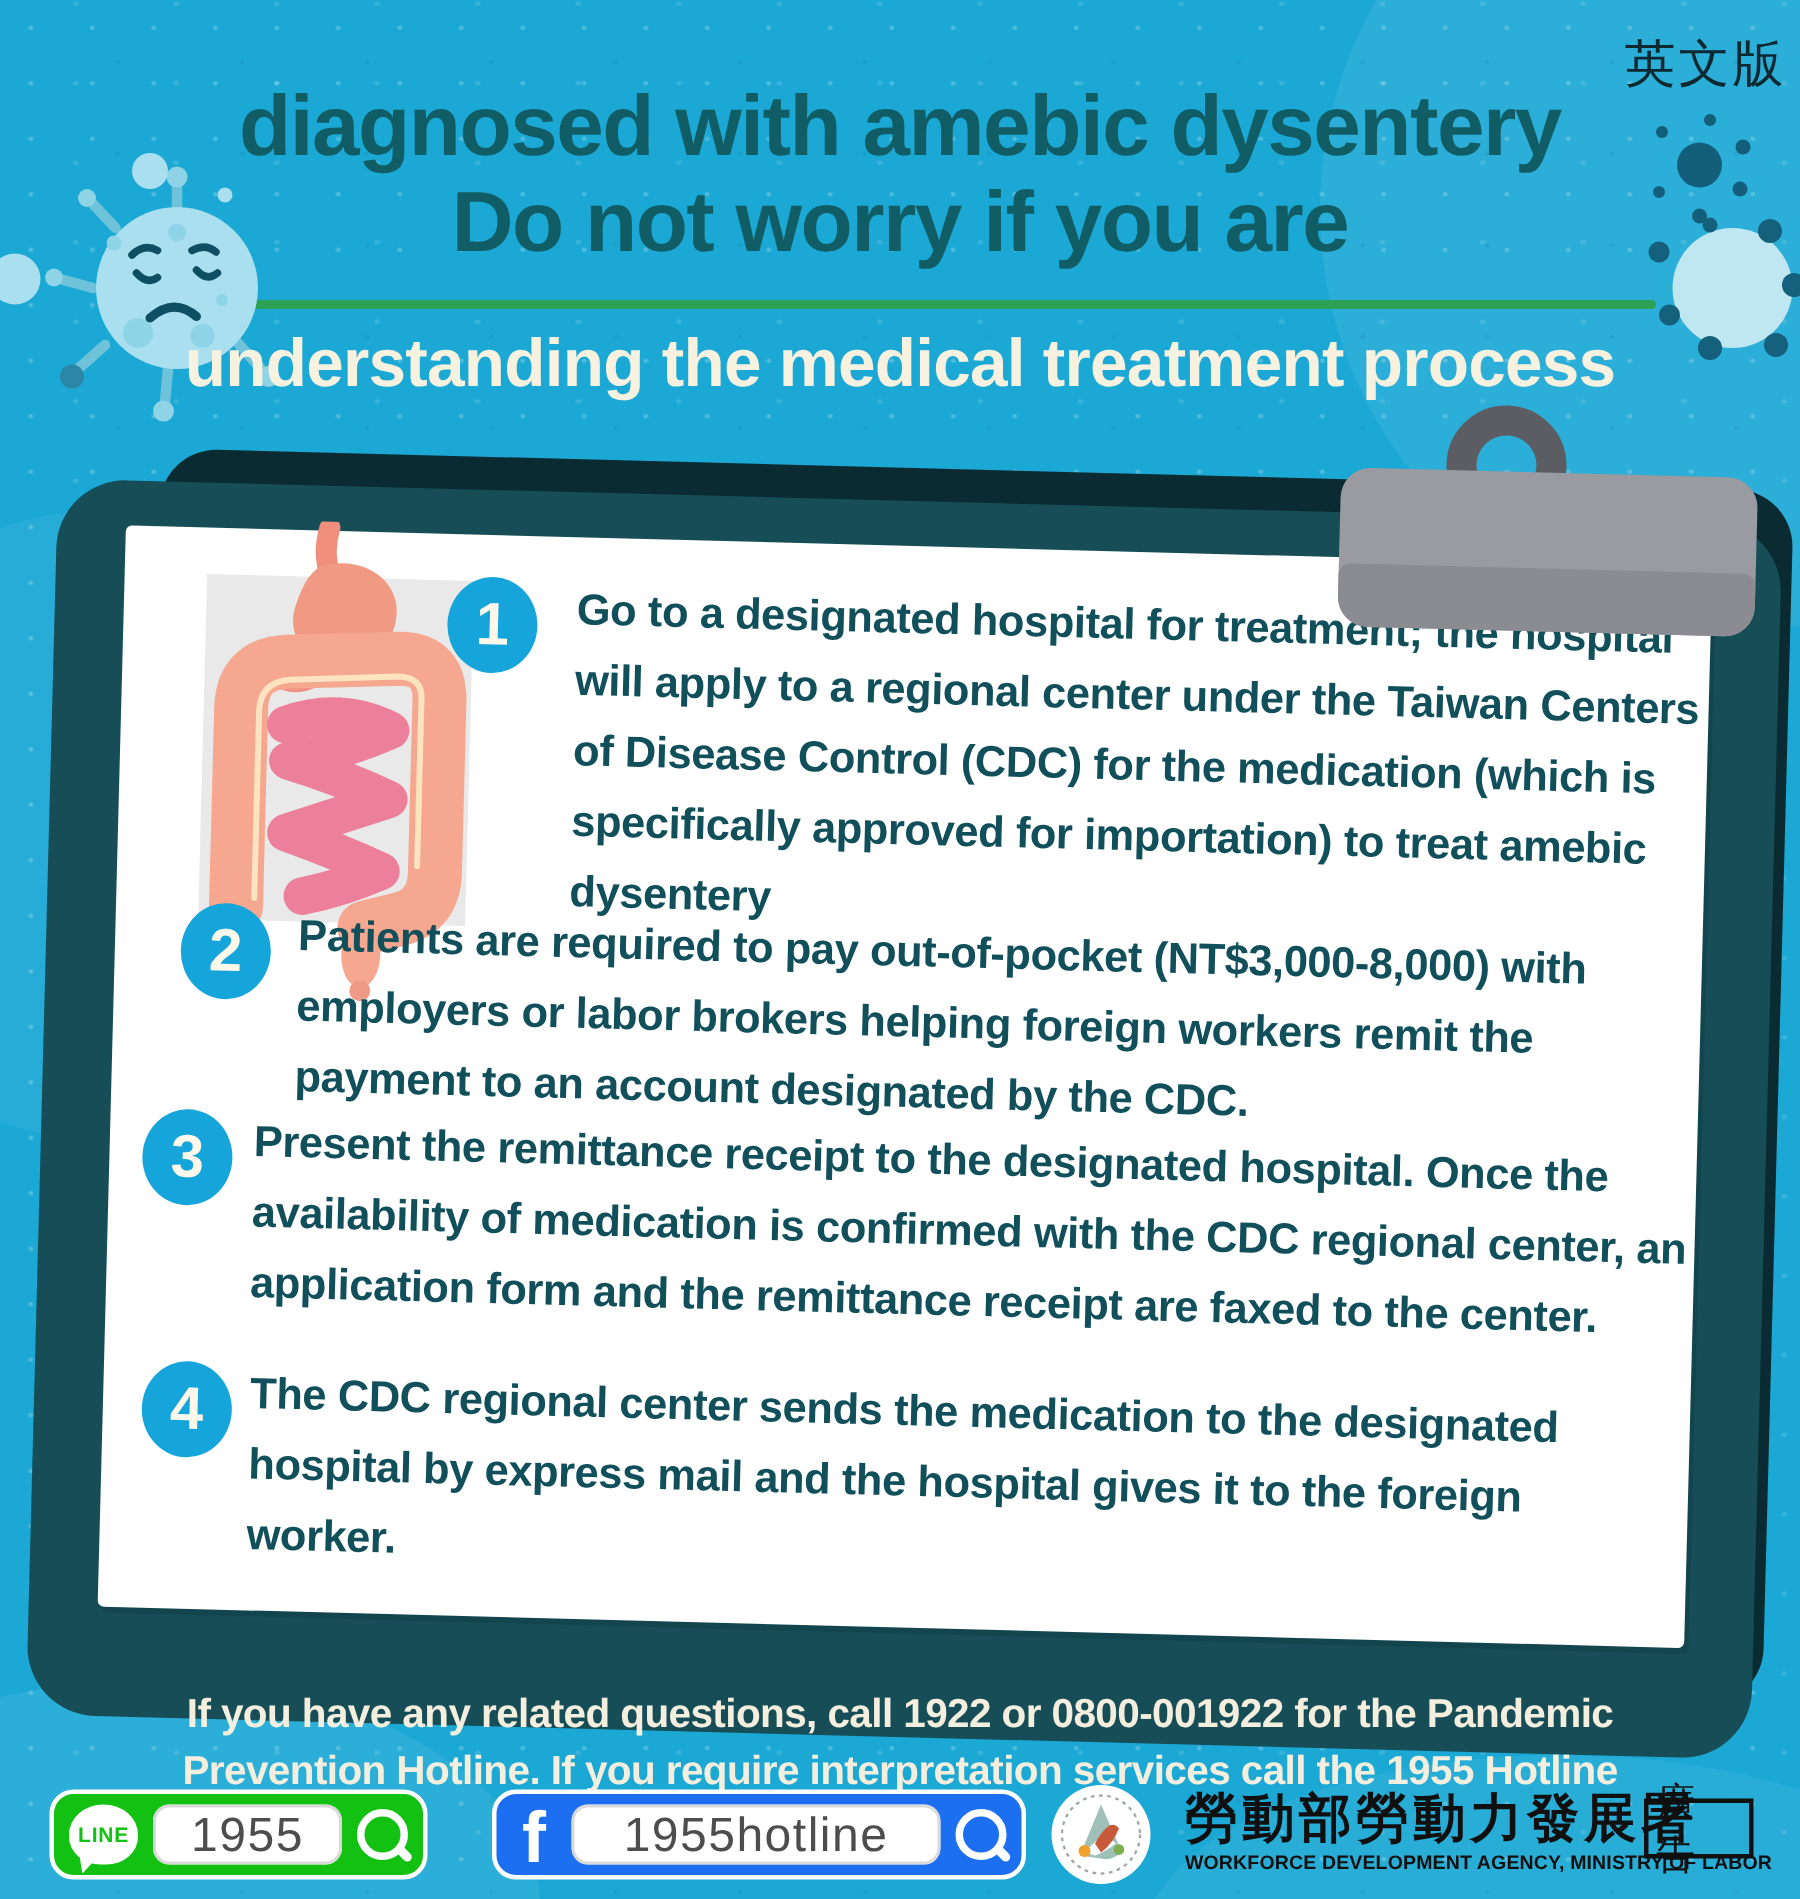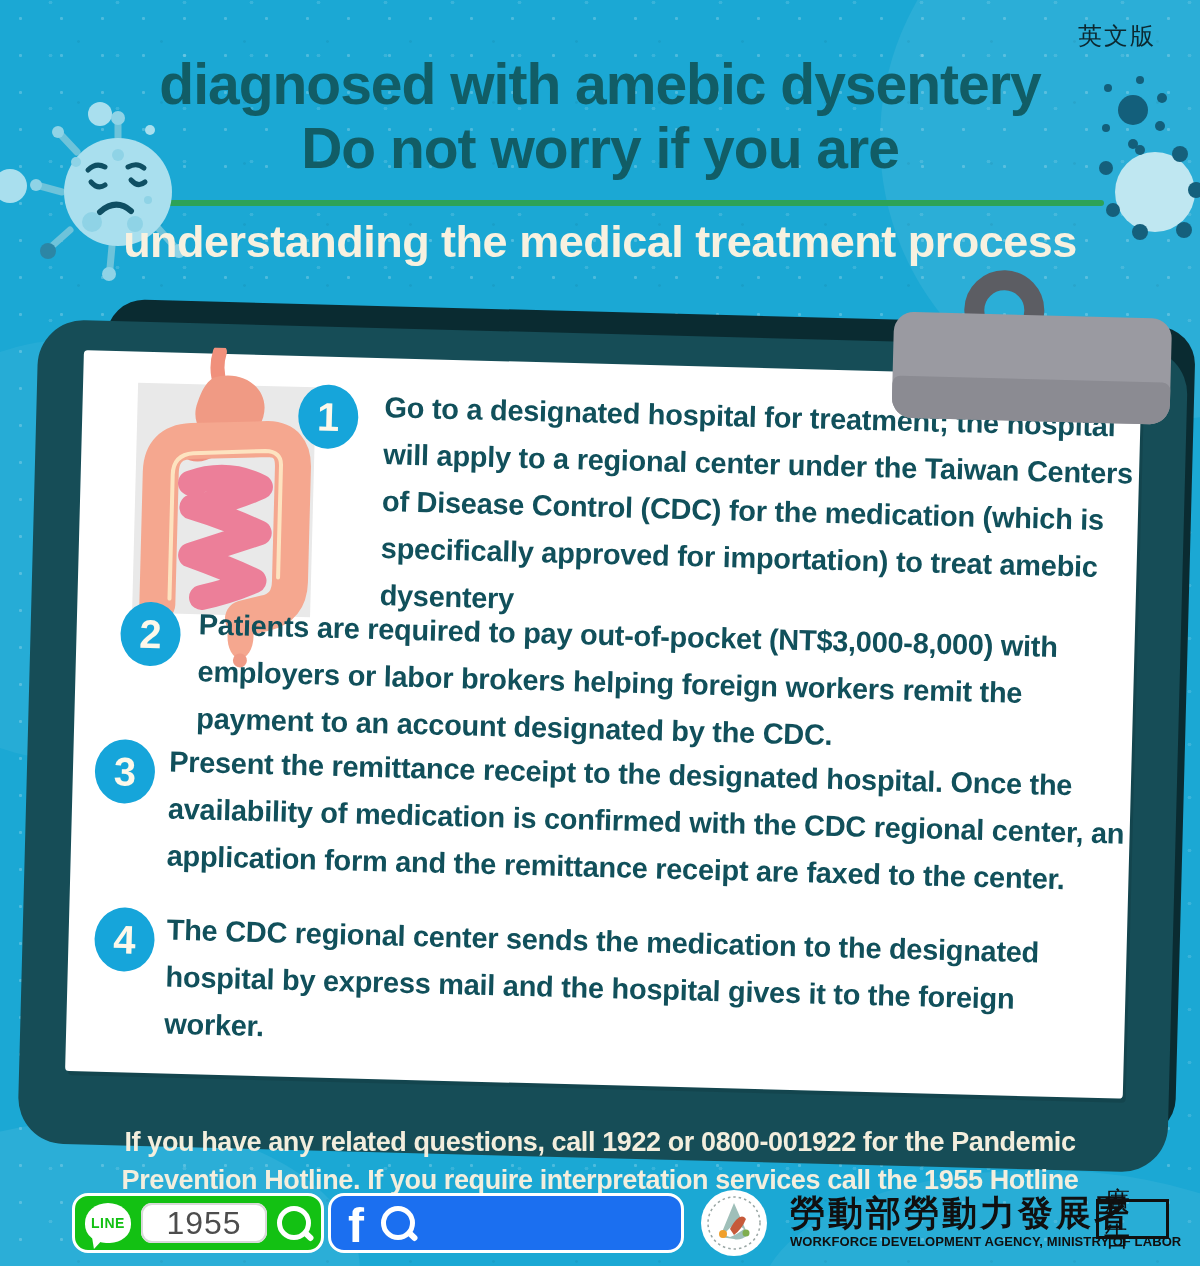"英文版" .lang-tag { font-size: 24px -> 34px; right: 44px -> 9px }
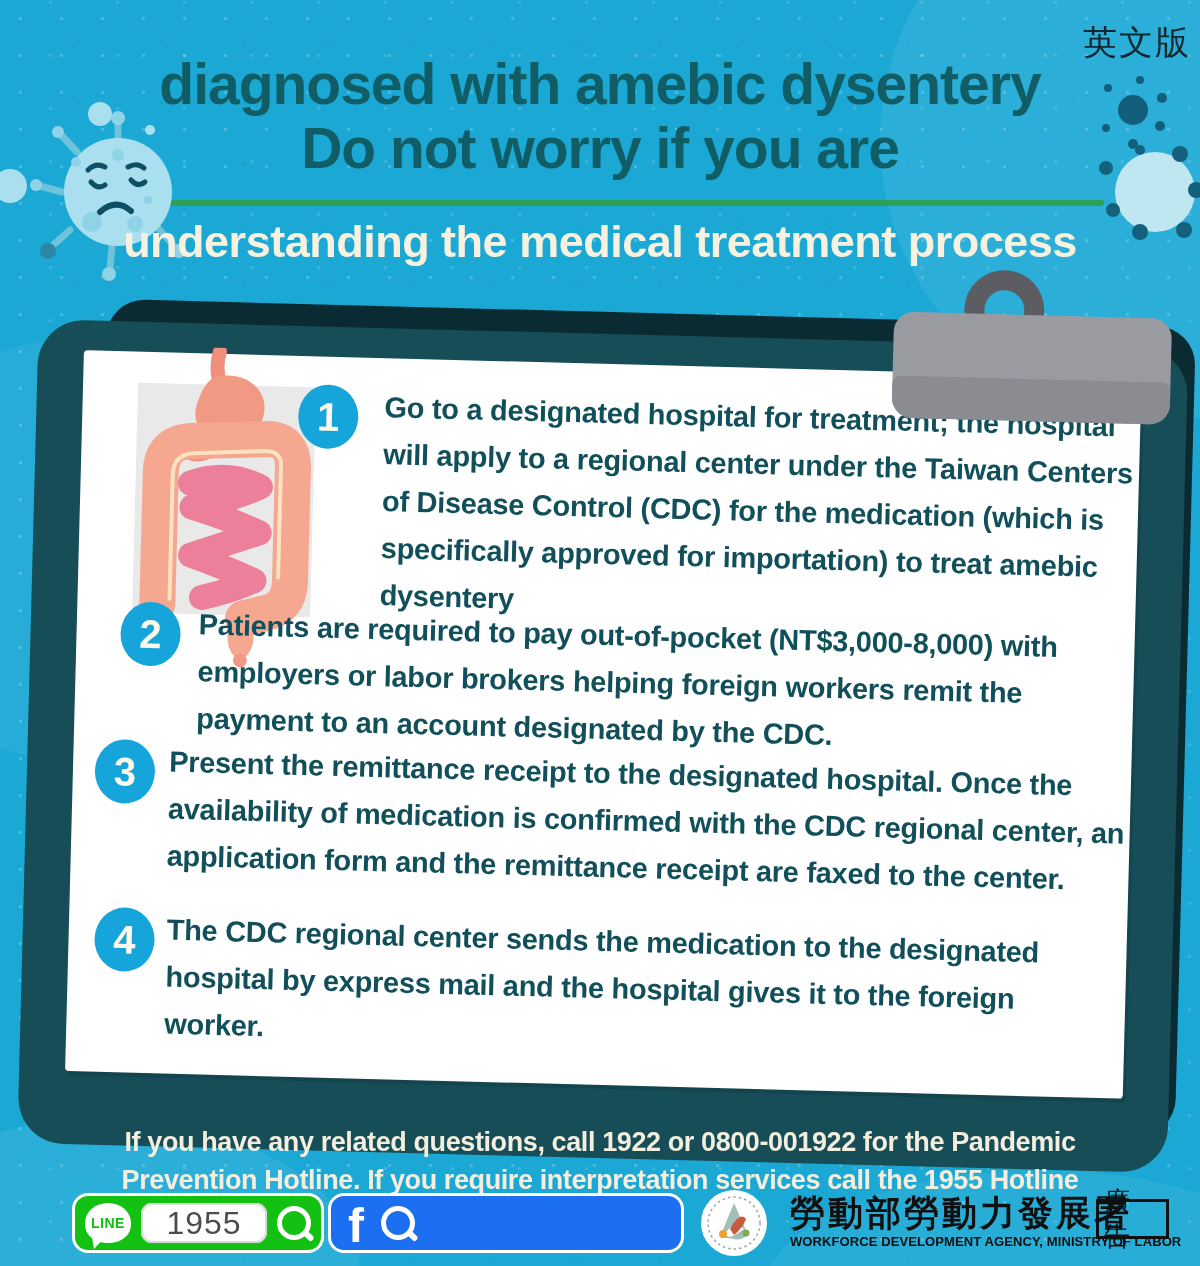"LINE" .line-badge { margin-left: 39px -> none }
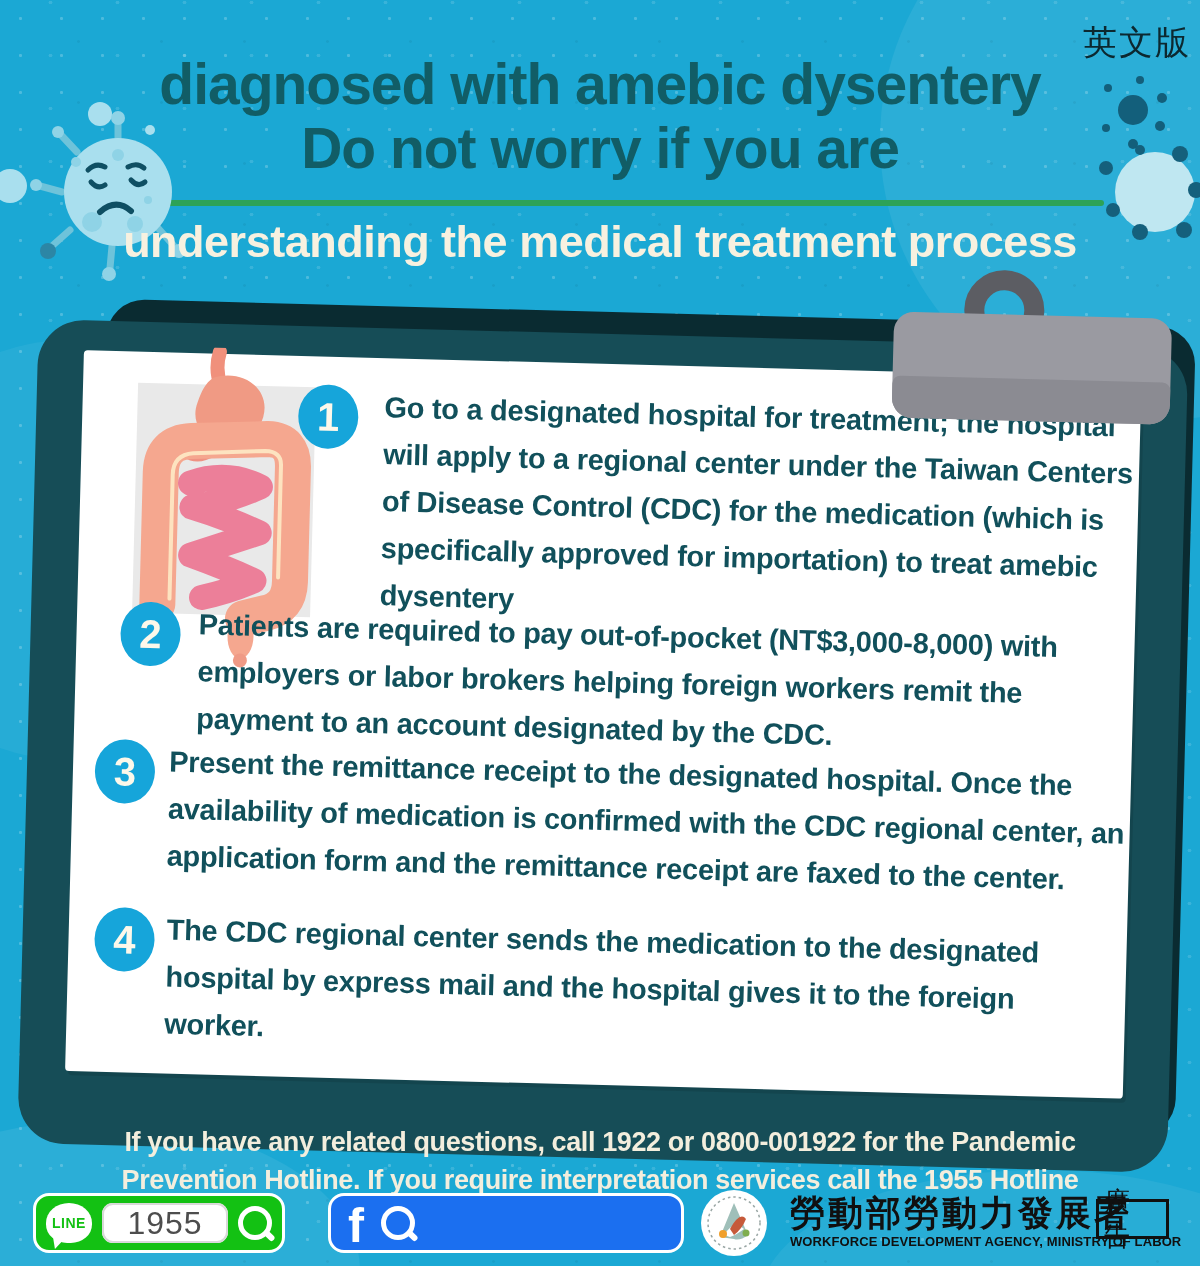"1955hotline" div.pill { html: none -> <div> <span>1955hotline</span> </div> }
